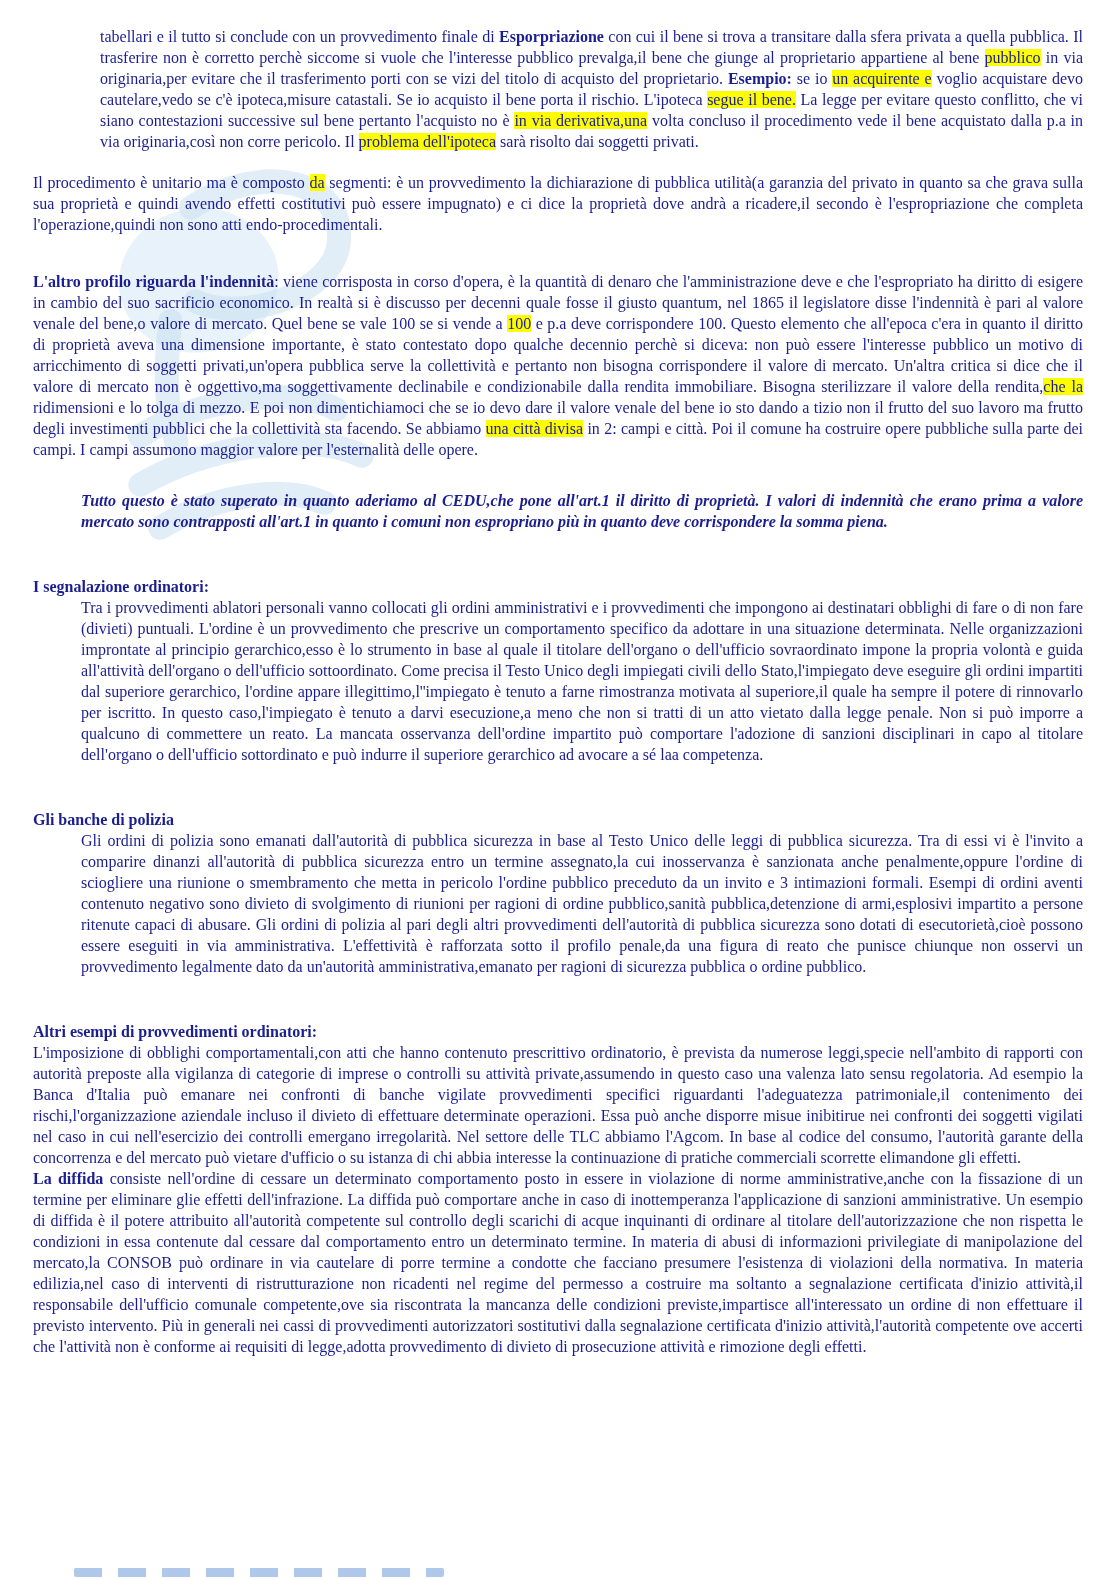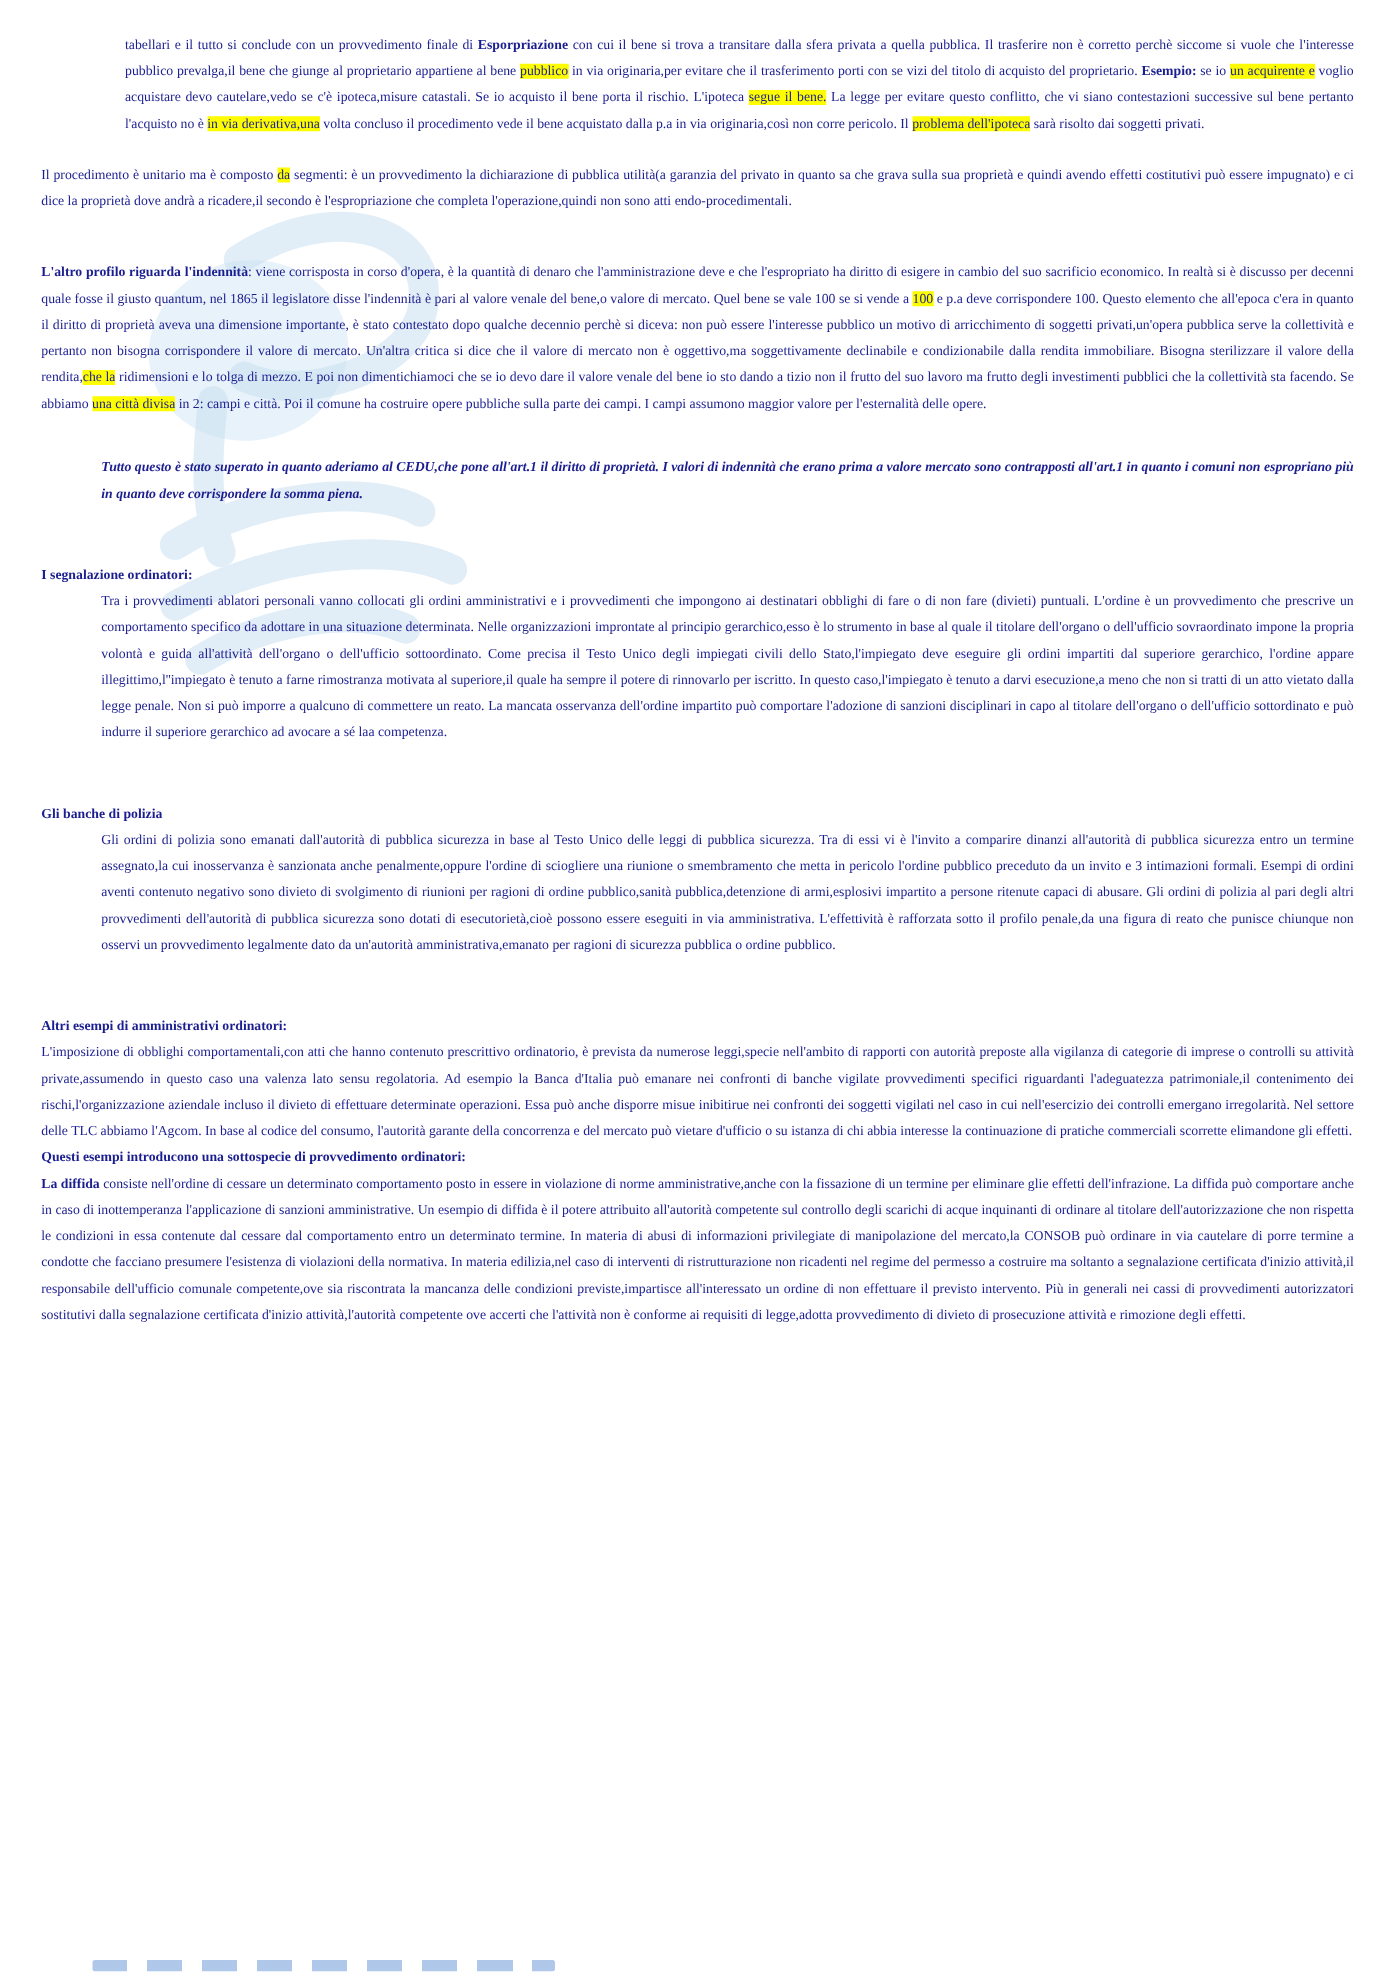"tabellari e il tutto si" .doc { font-size: 11px -> 16px }
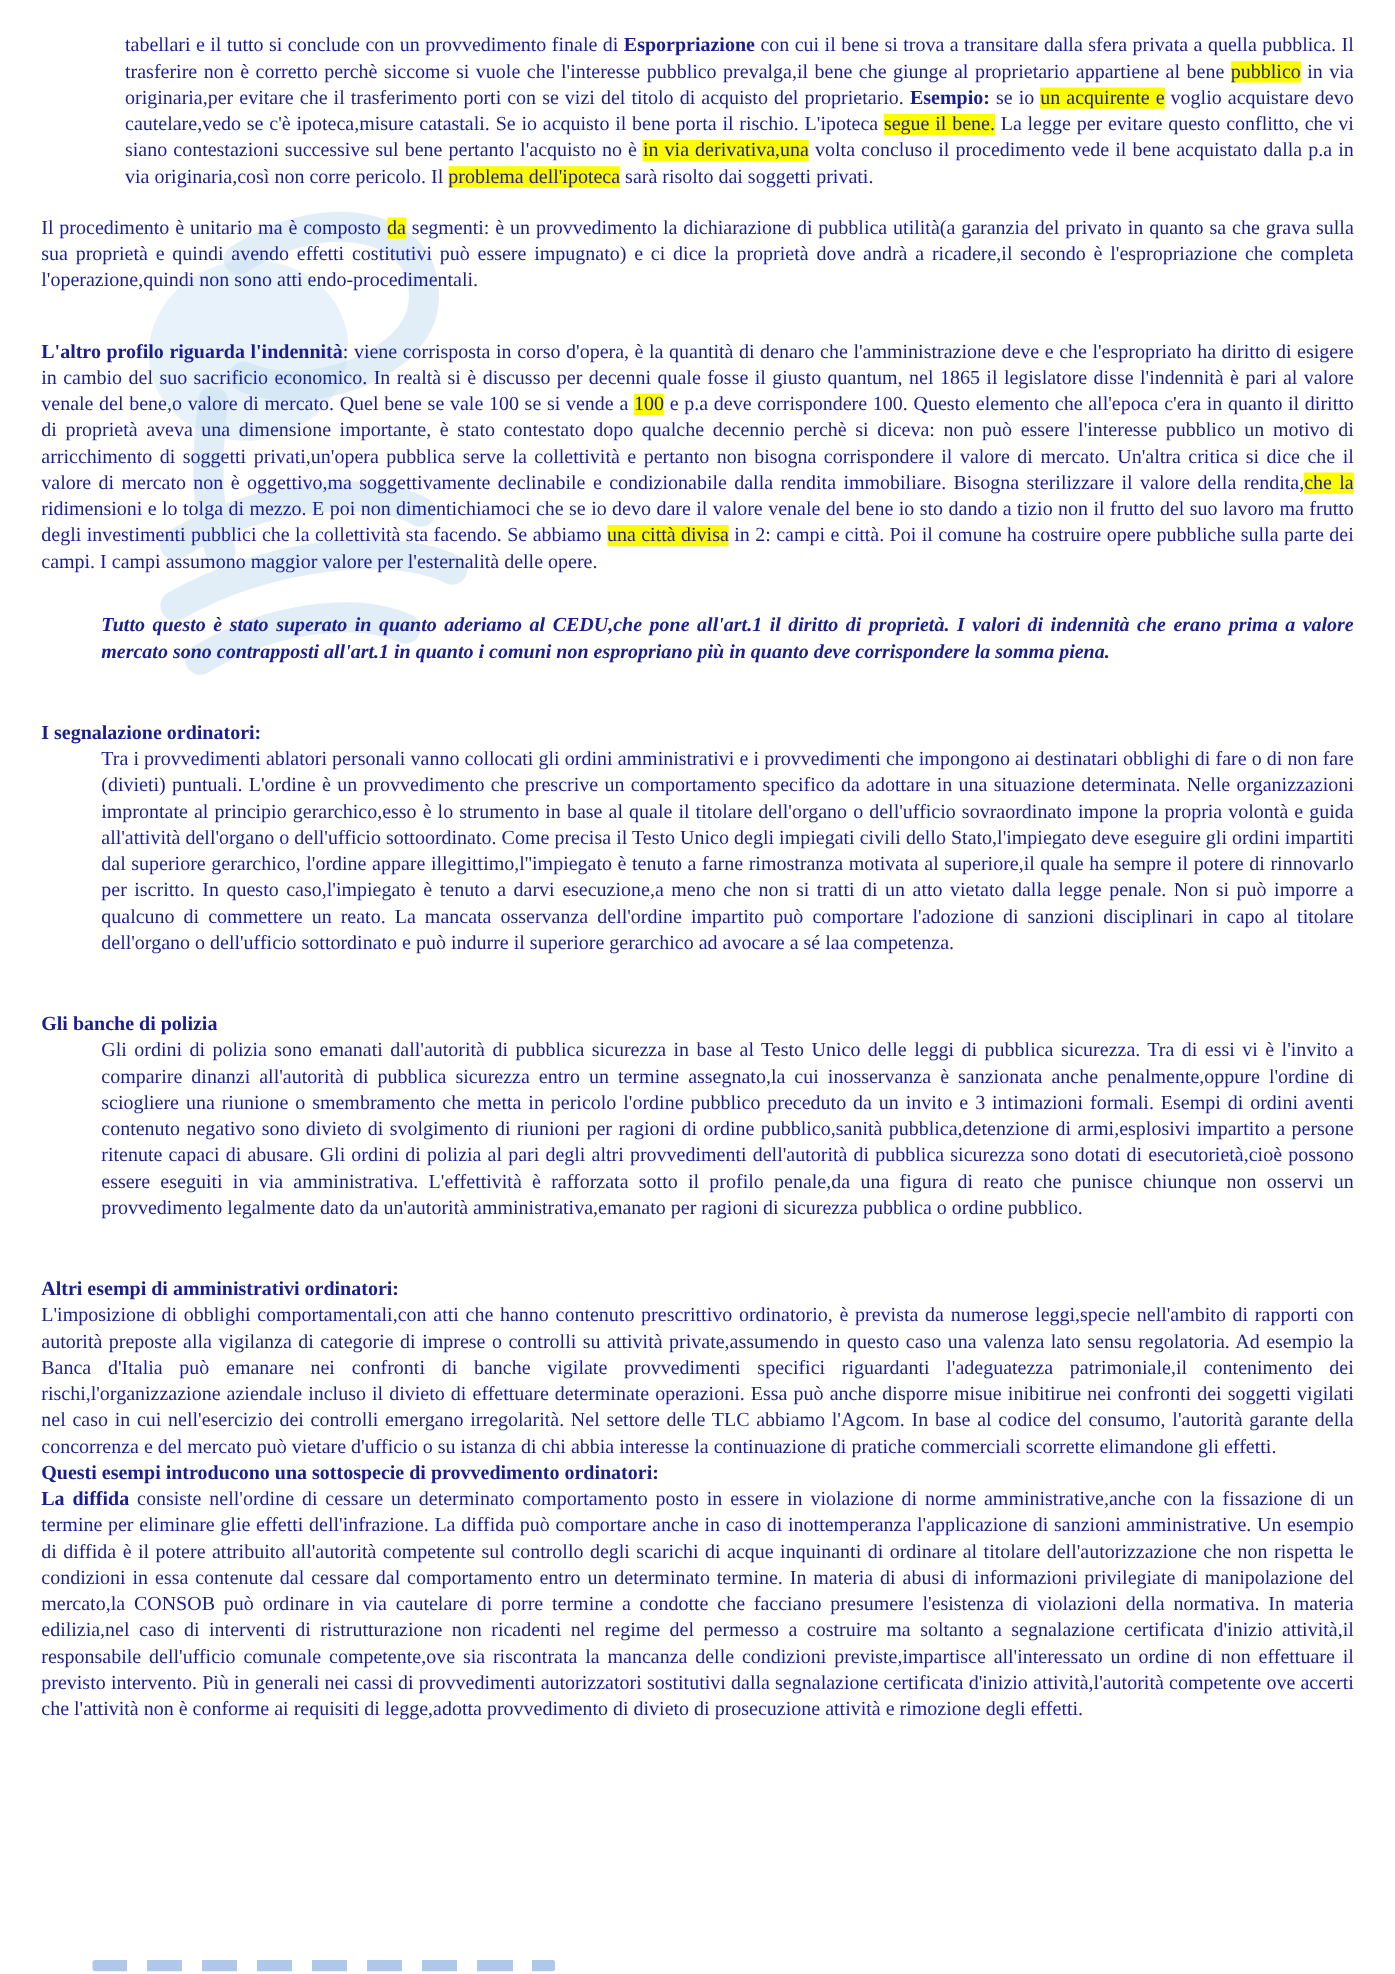"Altri esempi di amministrativi" span.seg { text: amministrativi -> provvedimenti }
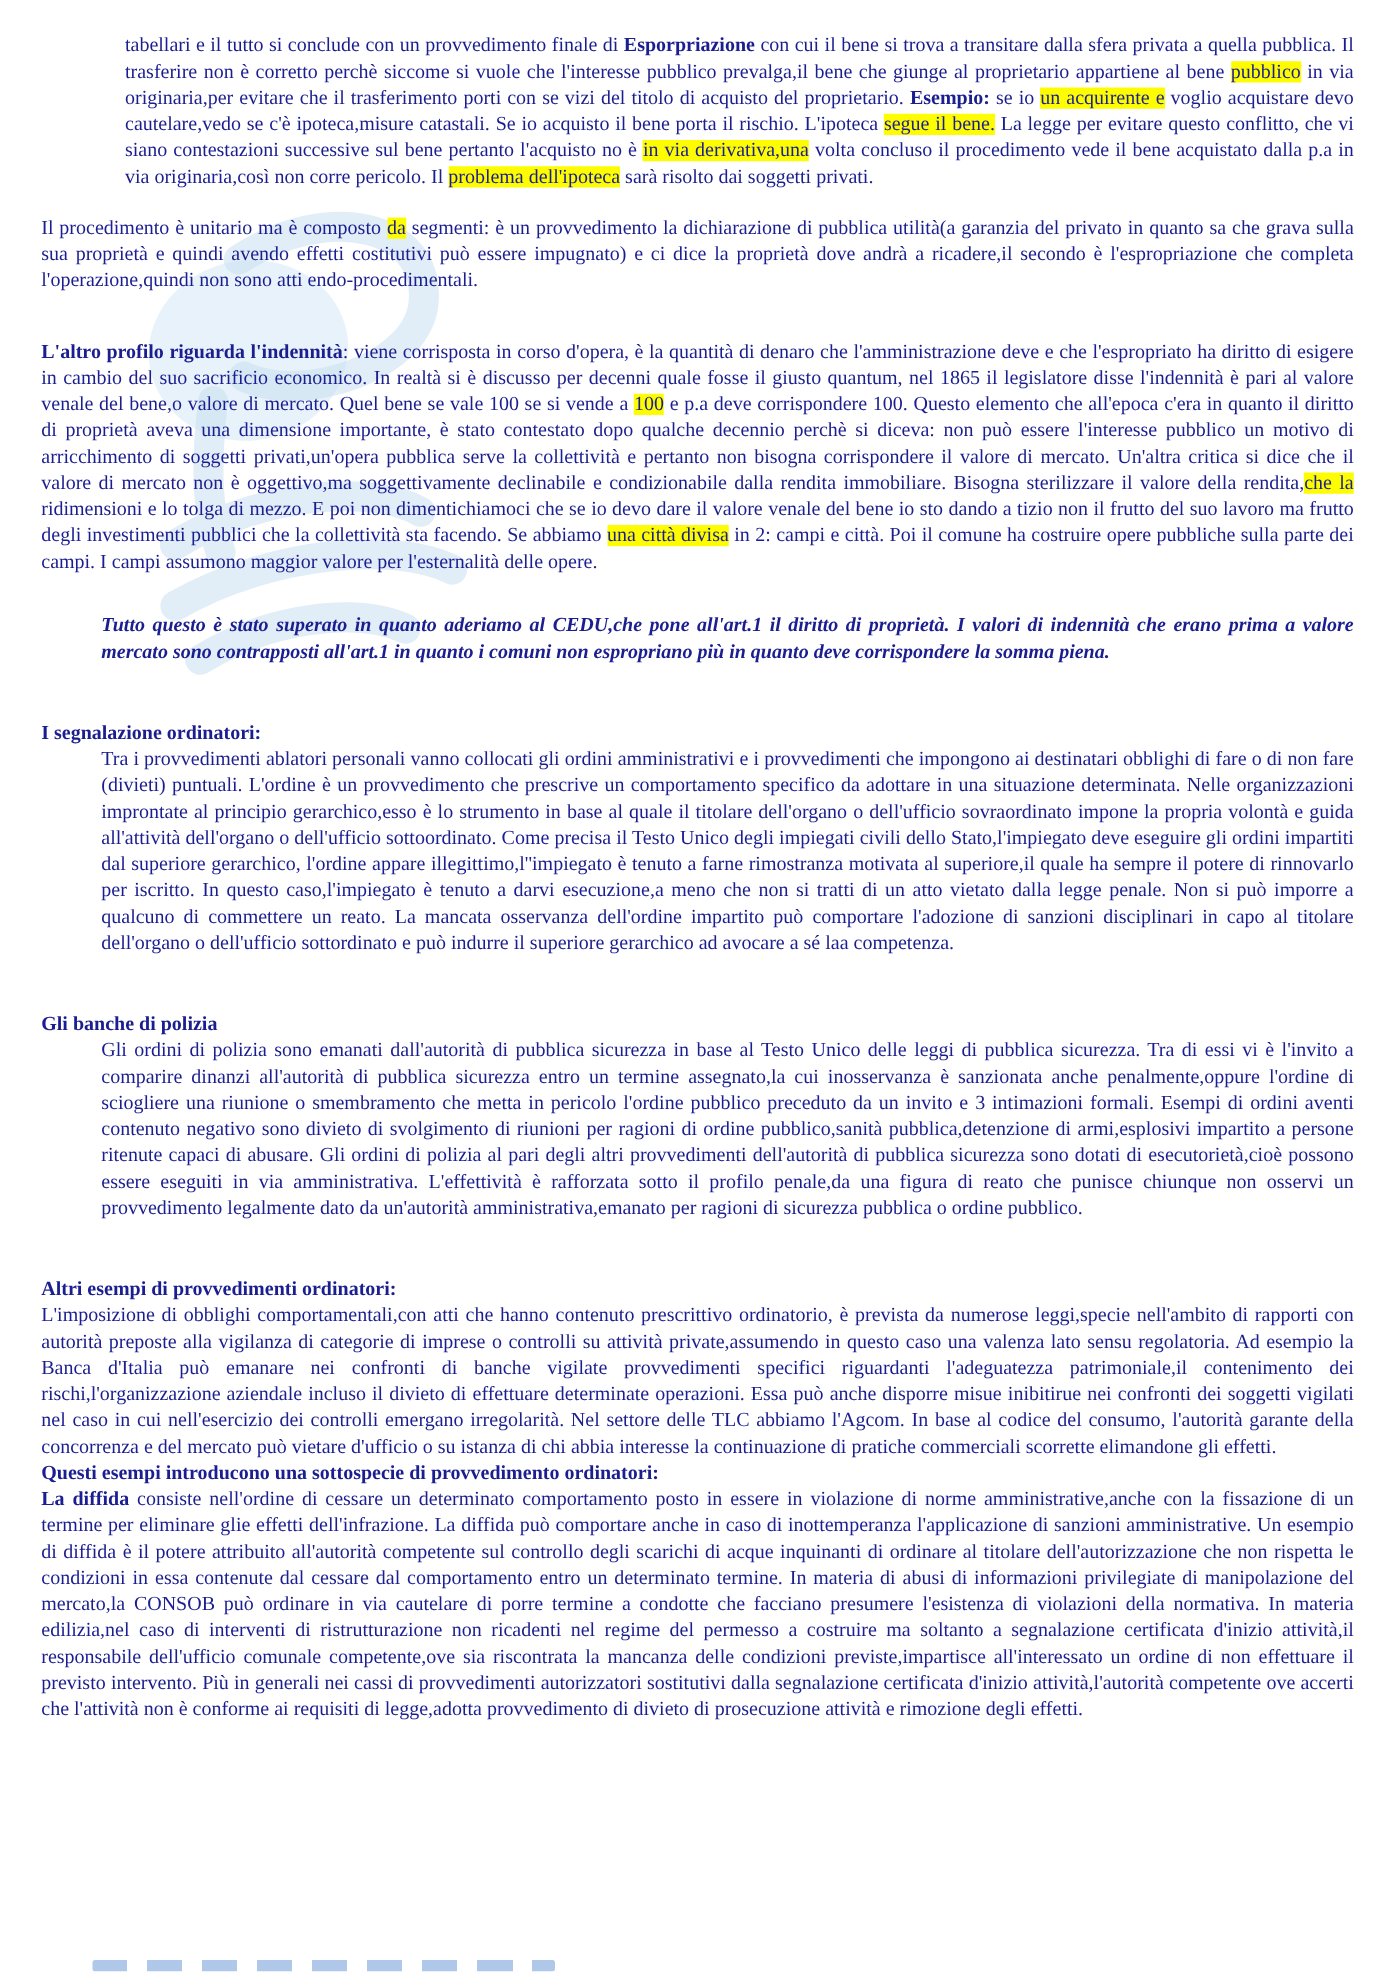"Questi esempi introducono una" p.g0 { html: <p><span>Questi esempi introducono una sottospecie di provvedimento ordinatori:</span></p> -> none }
